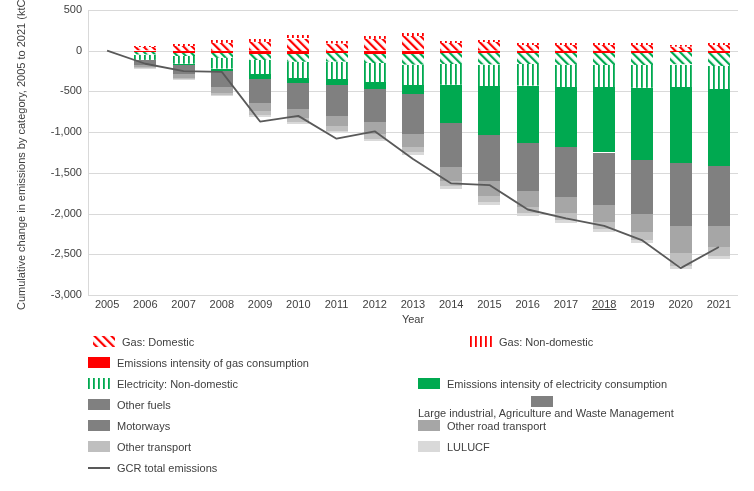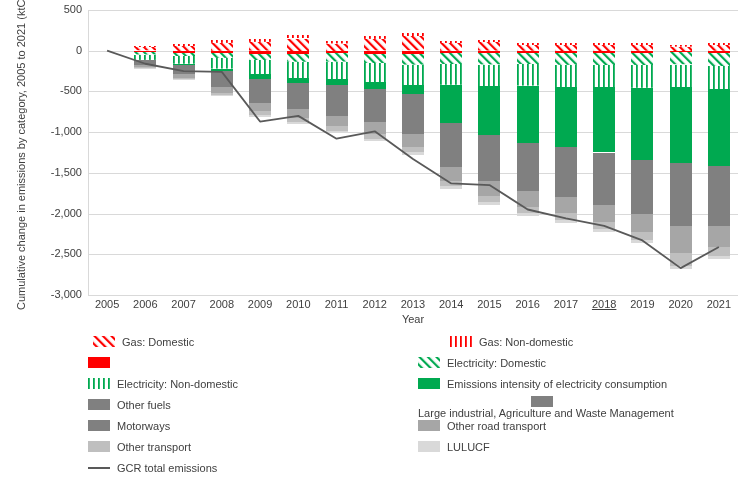"Gas: Non-domestic" div.legend-item { left: 318px -> 338px }
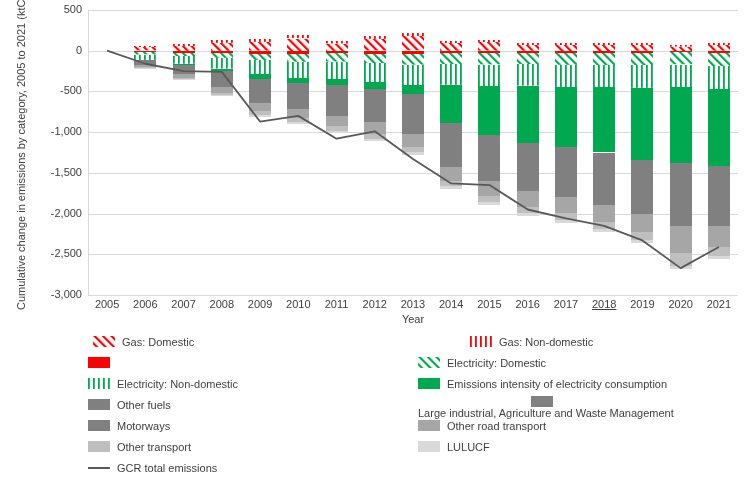"Emissions intensity of gas consumption" span { html: none -> <span>Emissions intensity of gas consumption</span> }
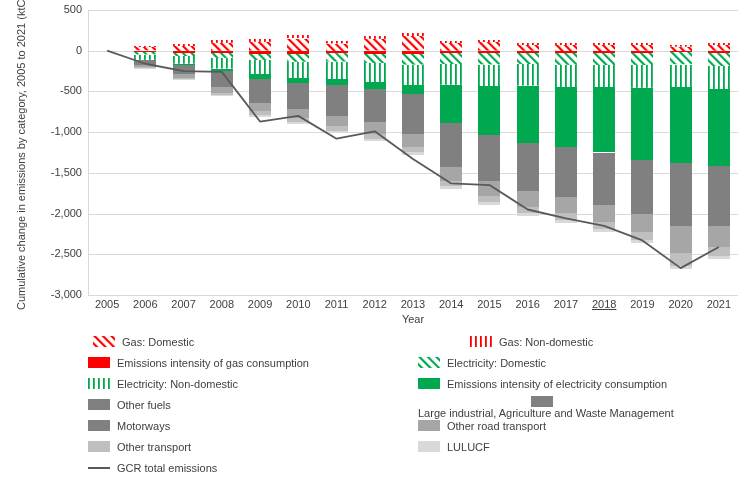"Electricity: Domestic" div.legend-item { html: <div> <span><svg> <rect></rect> </svg></span> <span>Electricity: Domestic</span> </div> -> none }
